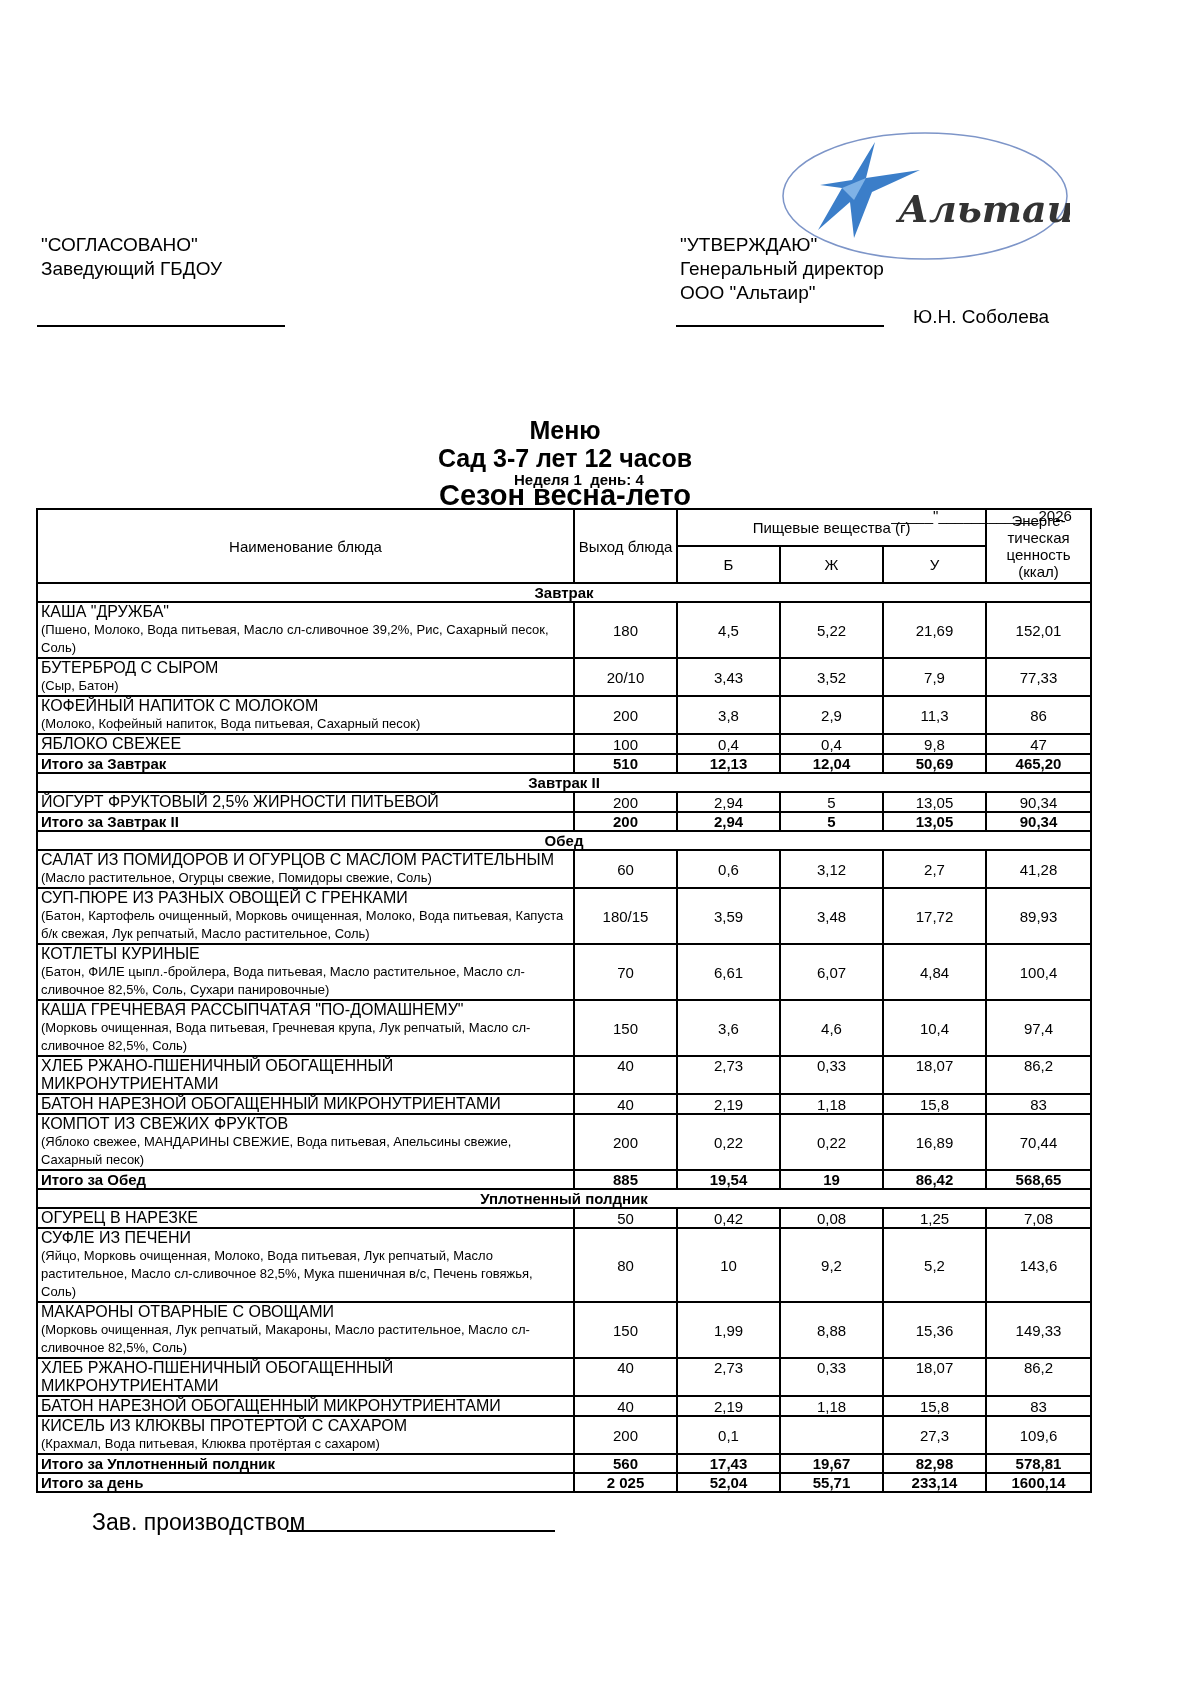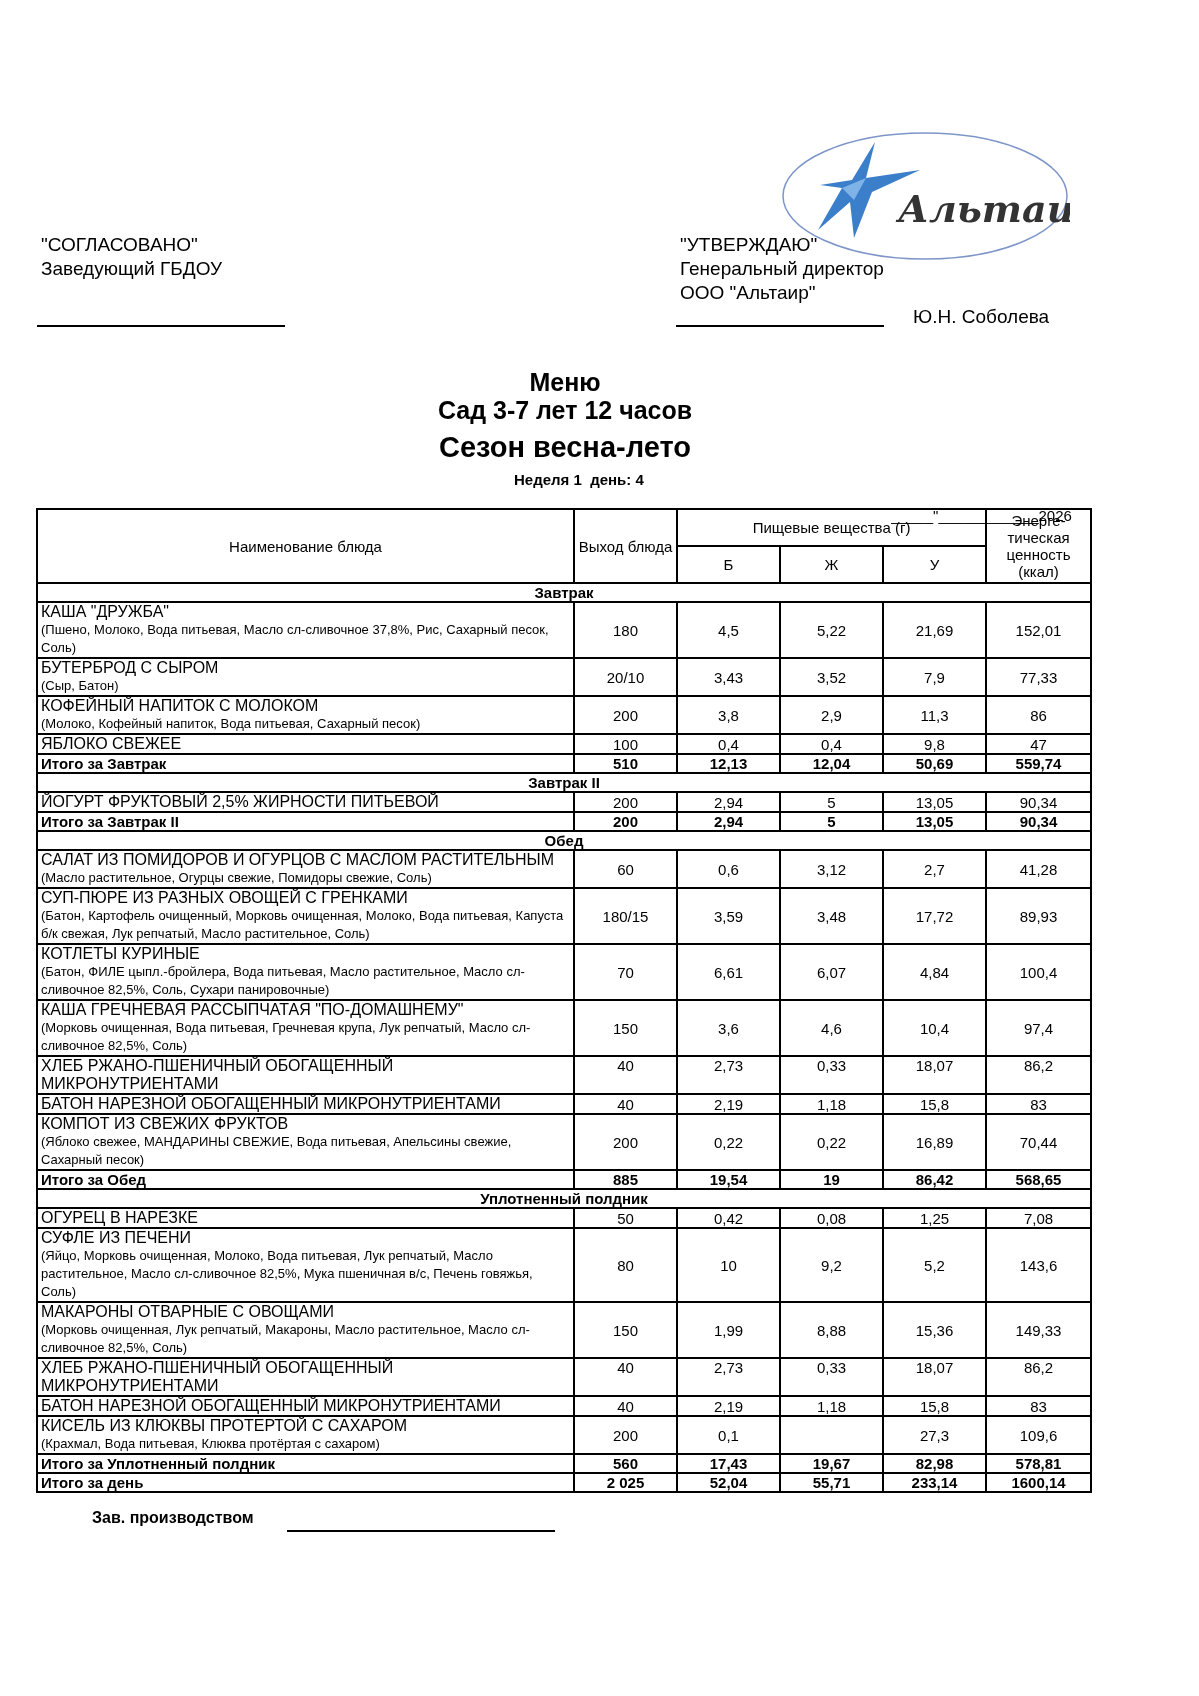"Меню" .title { margin-top: none -> 48px }
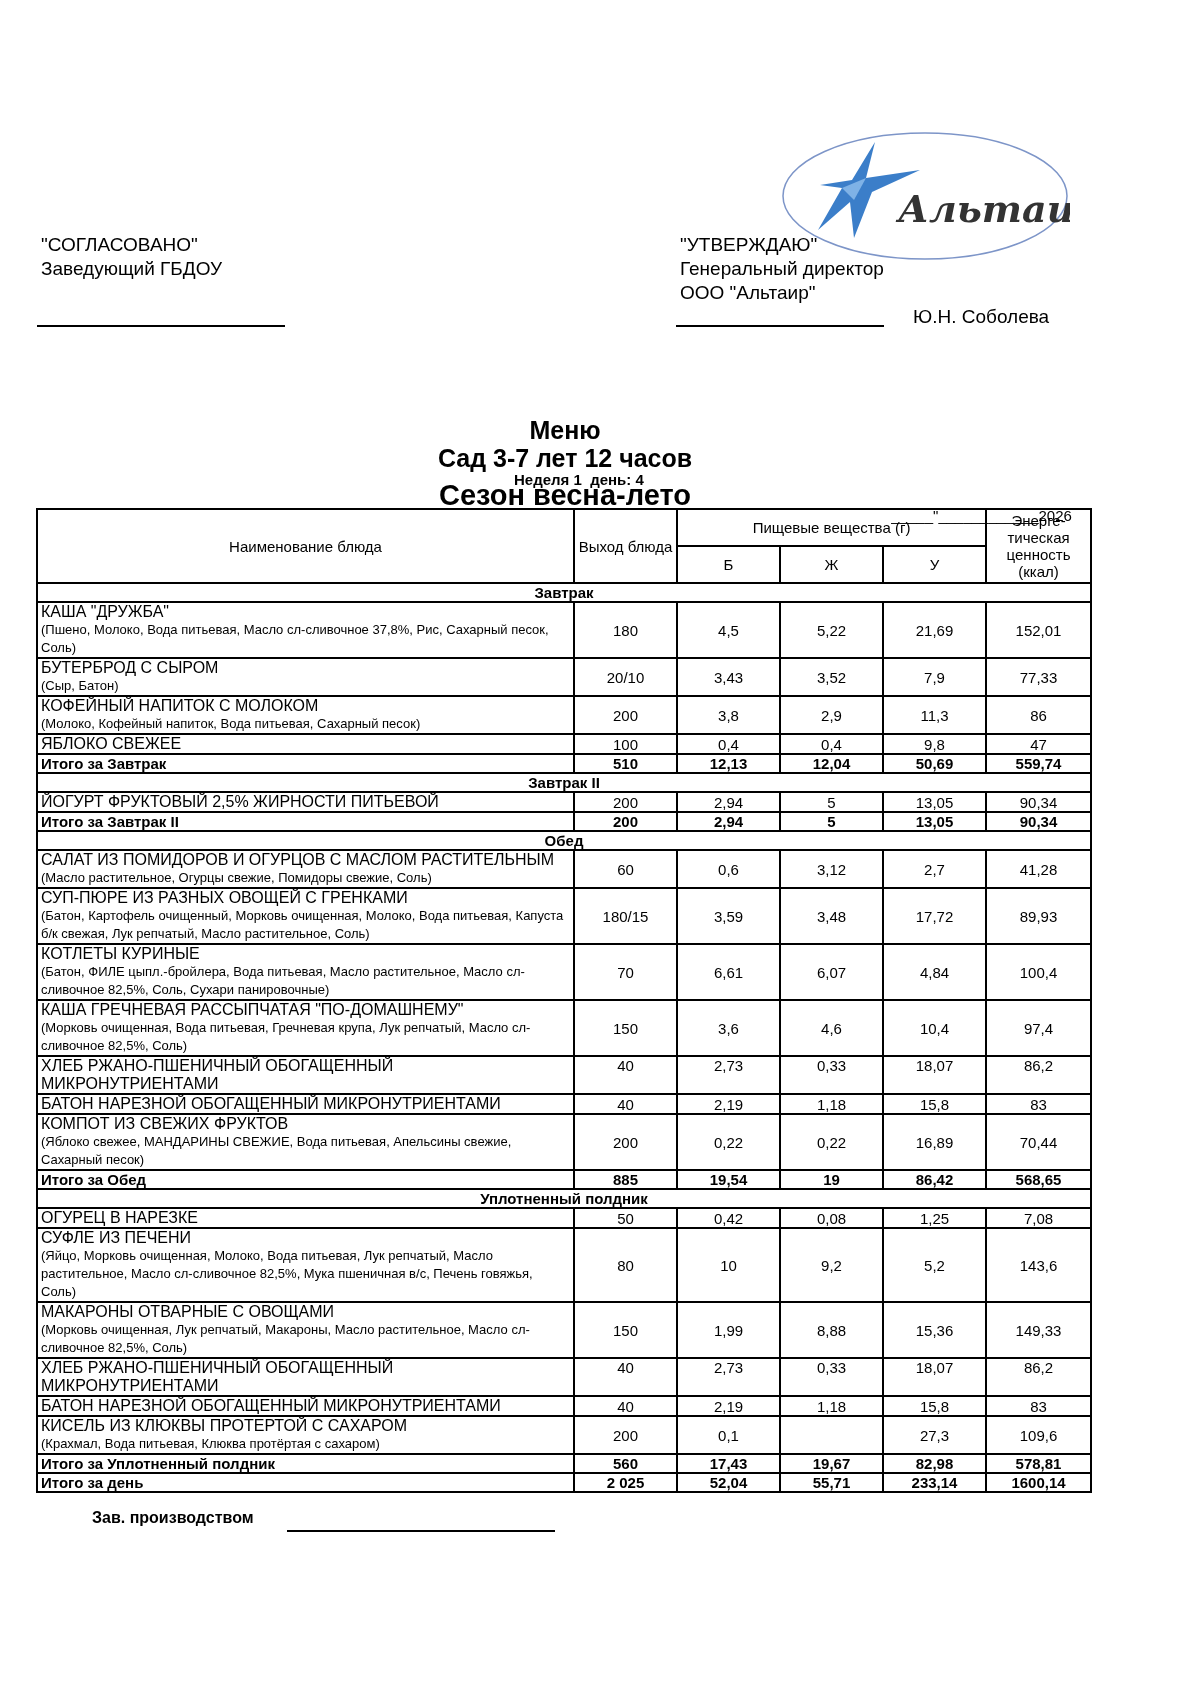"(Пшено, Молоко, Вода питьевая, Масло" span.dish-ing { text: 37,8% -> 39,2% }
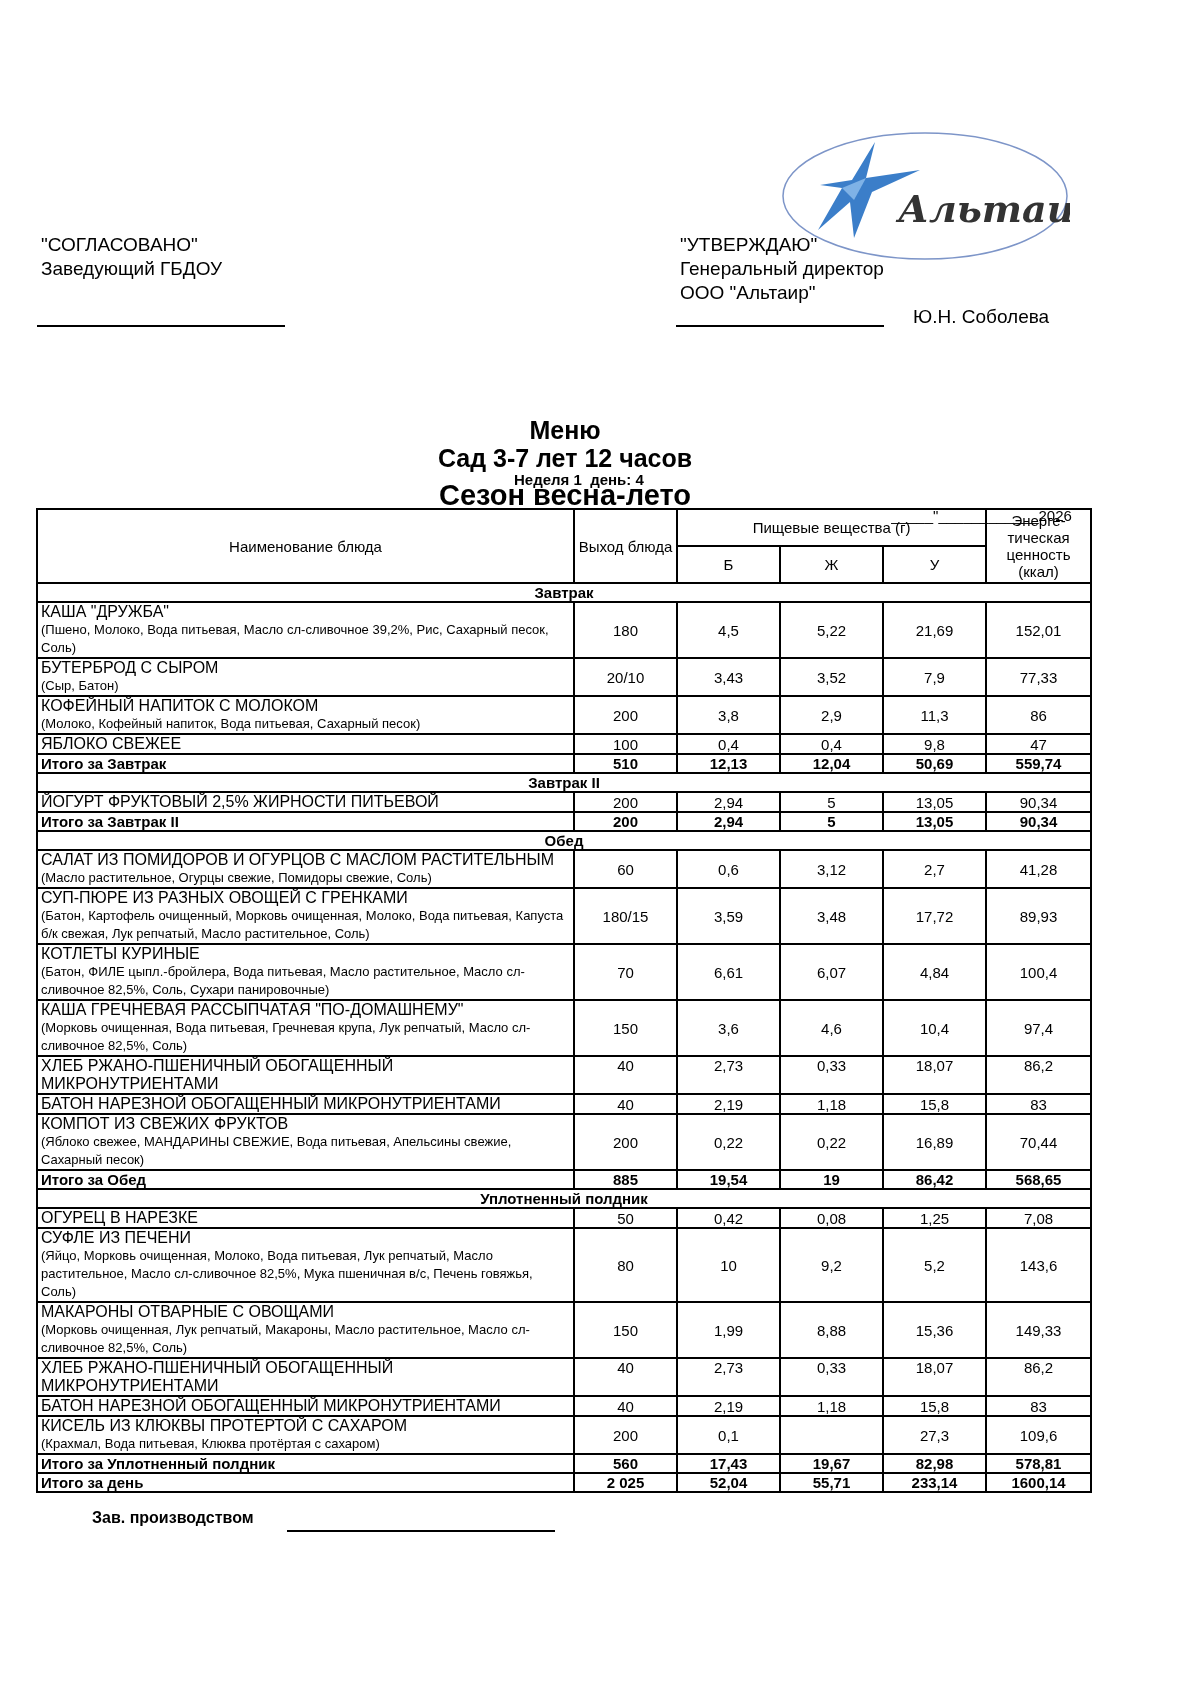"559,74" td.num { text: 559,74 -> 465,20 }
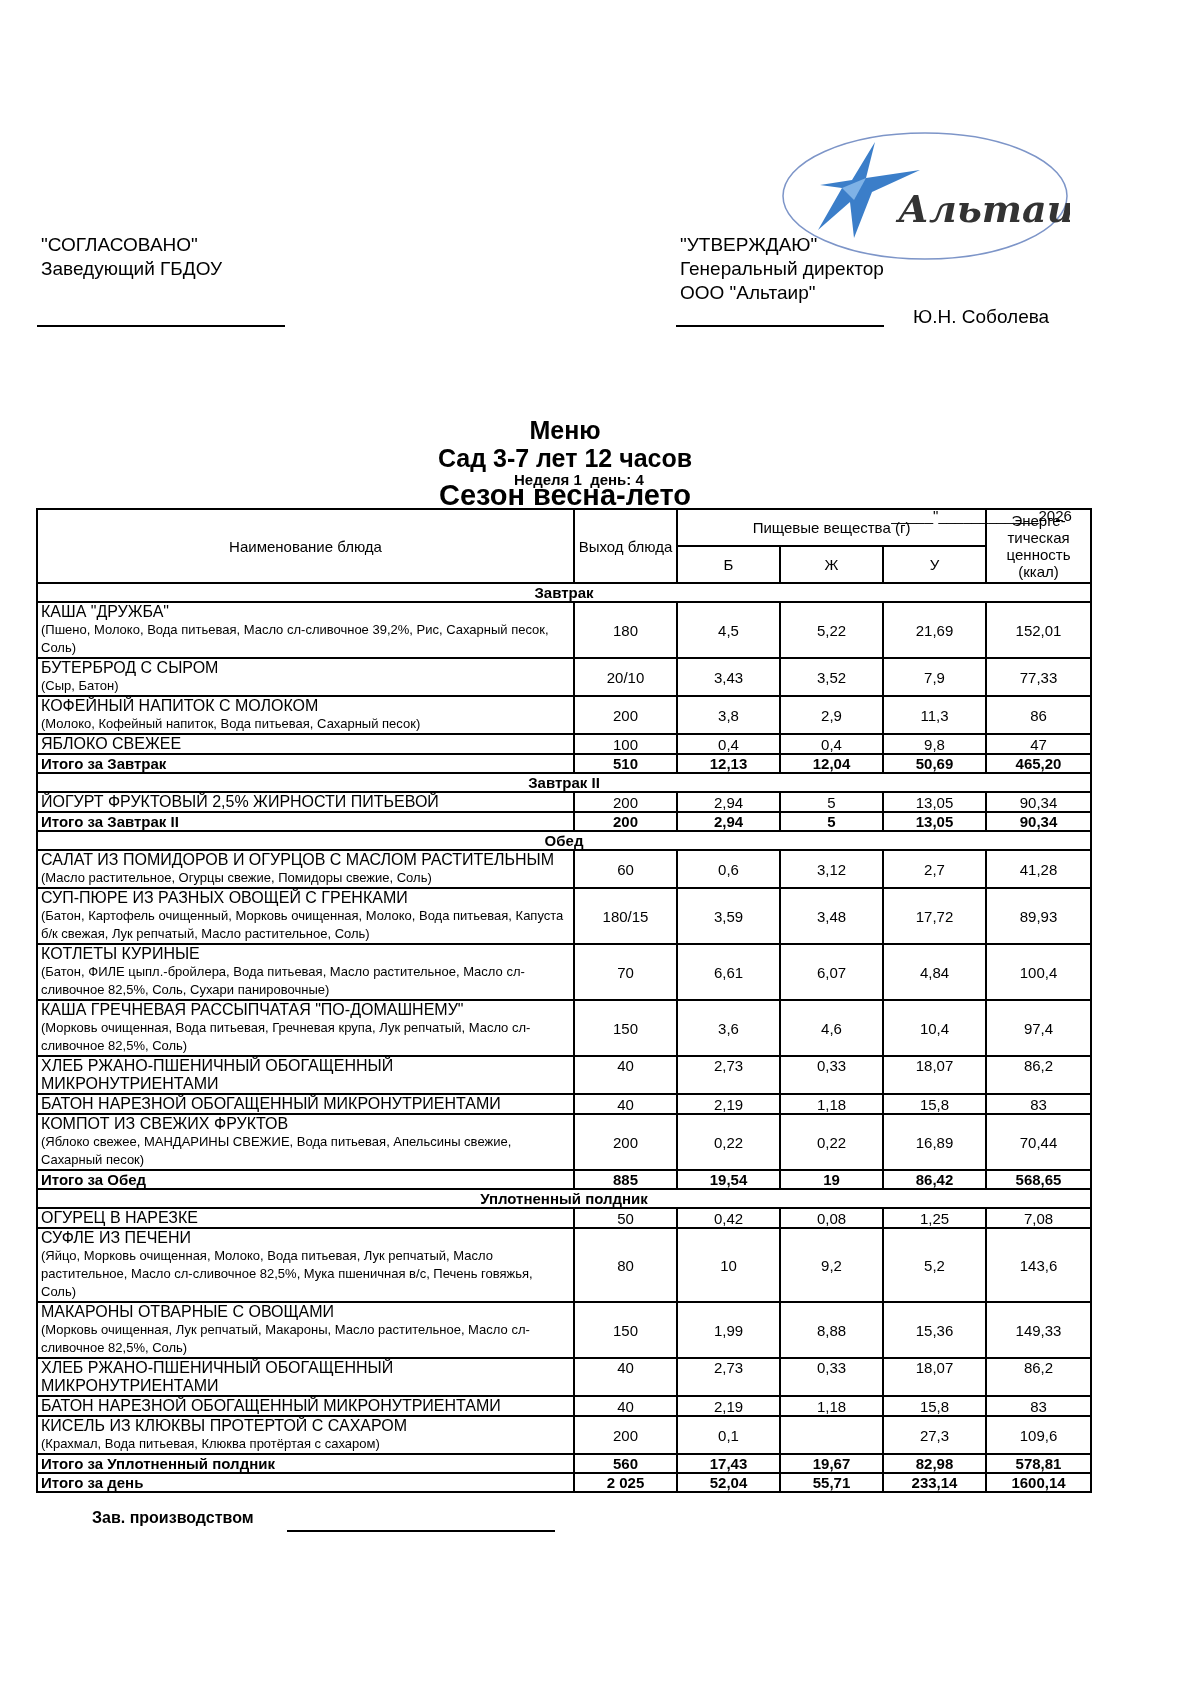"Зав. производством" div.abs { font-size: 16px -> 23px; font-weight: bold -> none }
